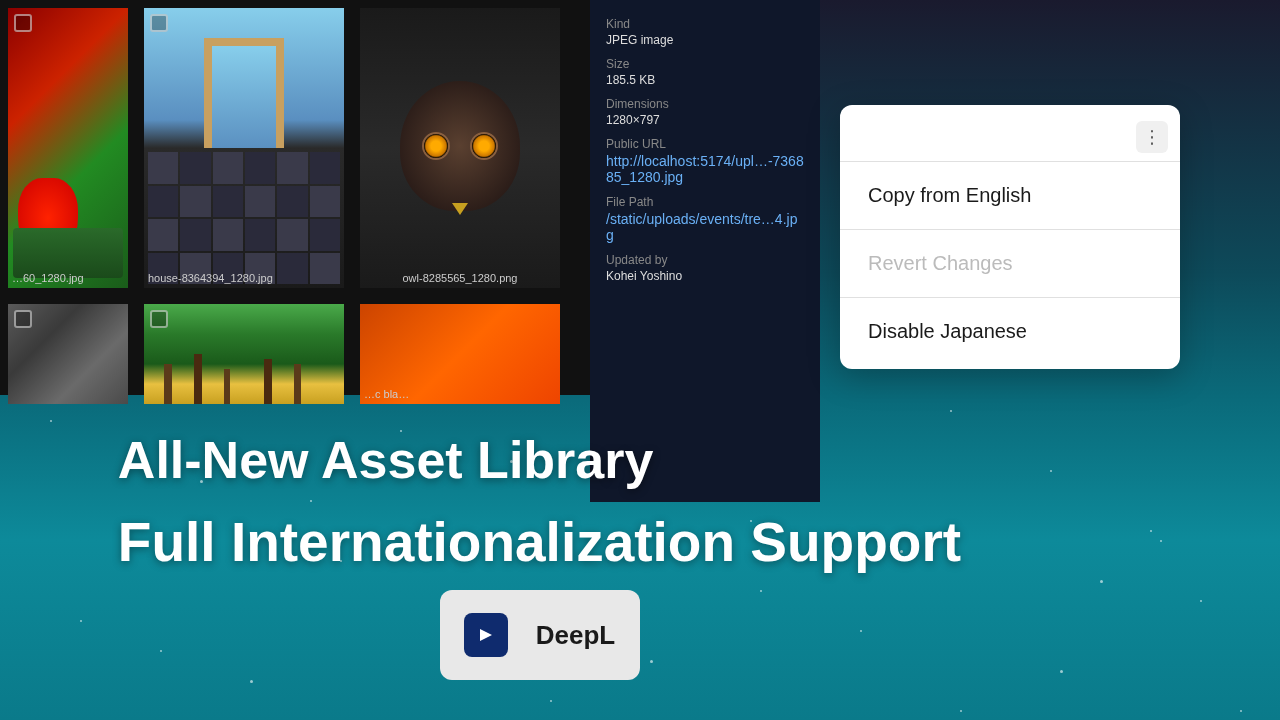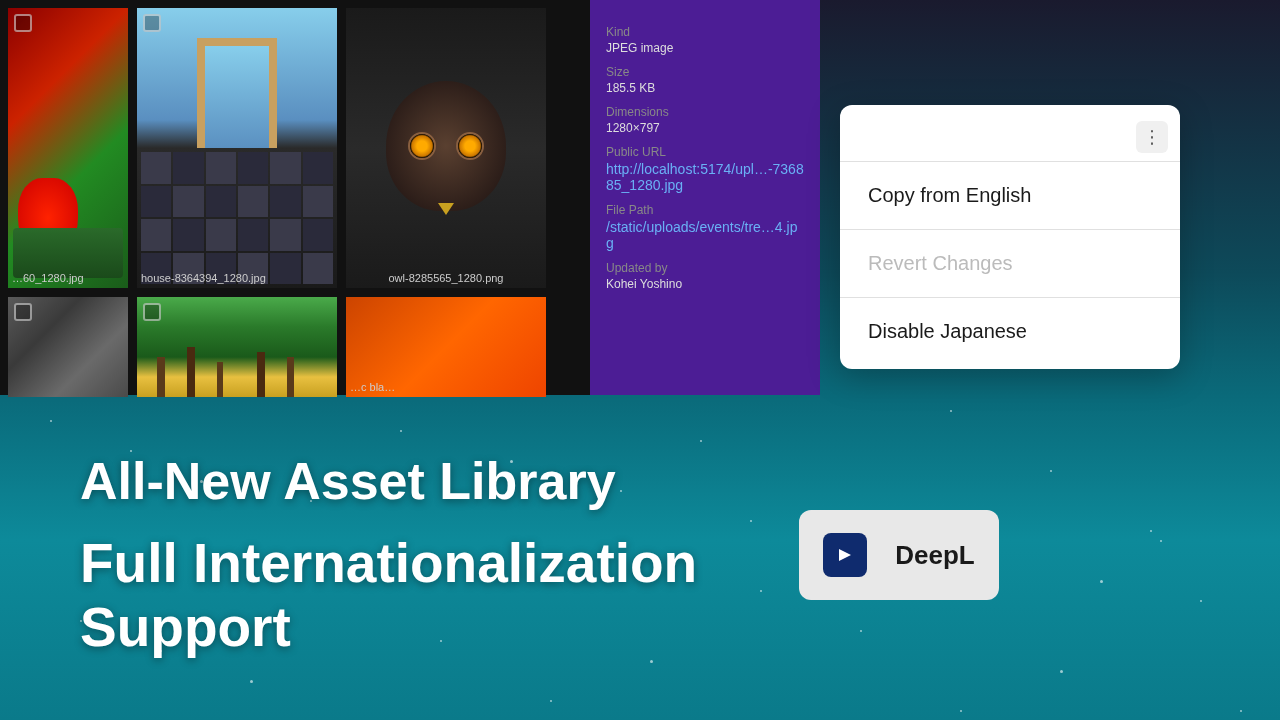"Kind" .info-panel { background: #4c1d95 -> #0f172a; height: 395px -> 502px; padding: 15px 16px -> 7px 16px }
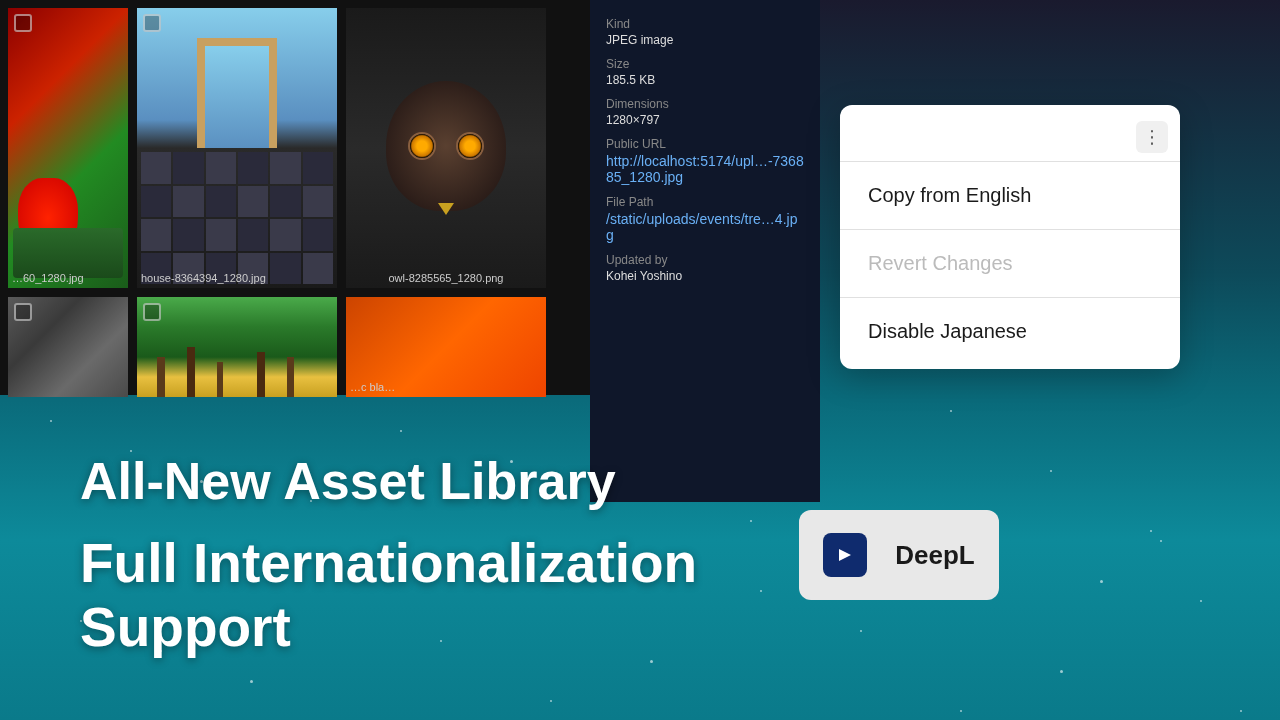"…60_1280.jpg" .grid-area { gap: 9px -> 16px }
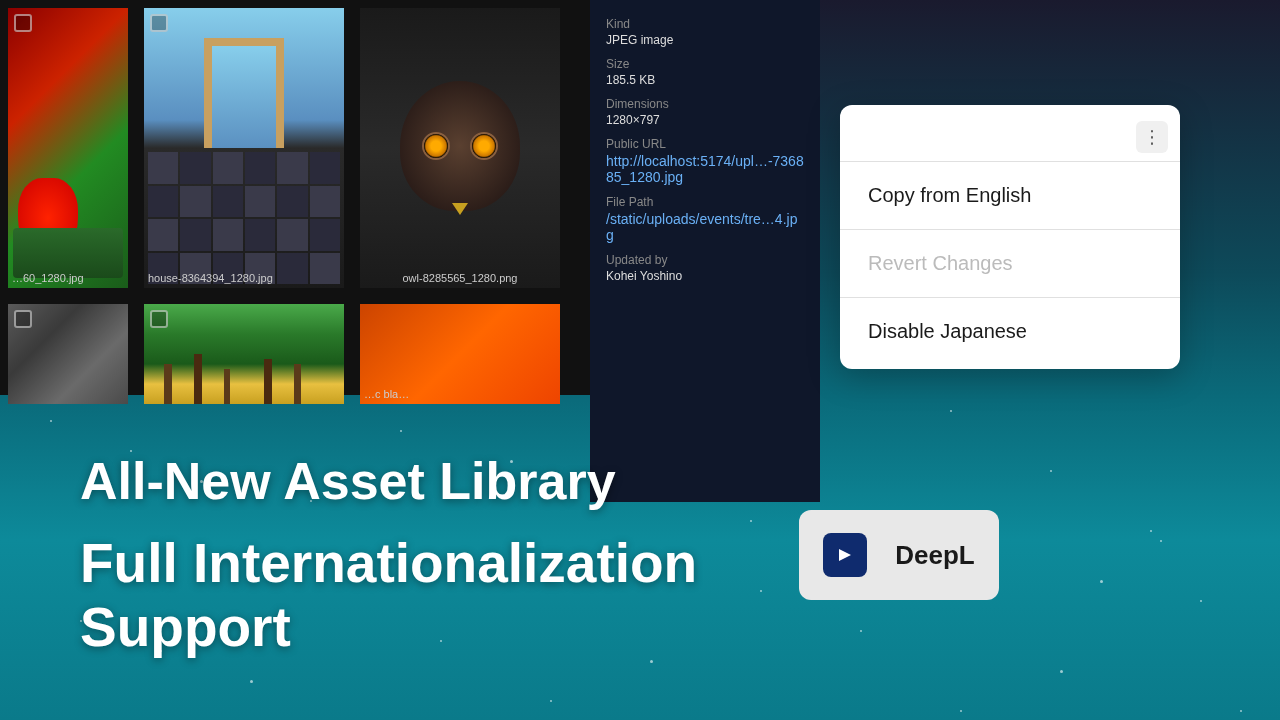"All-New Asset Library" .promo-area { flex-direction: none -> column }
